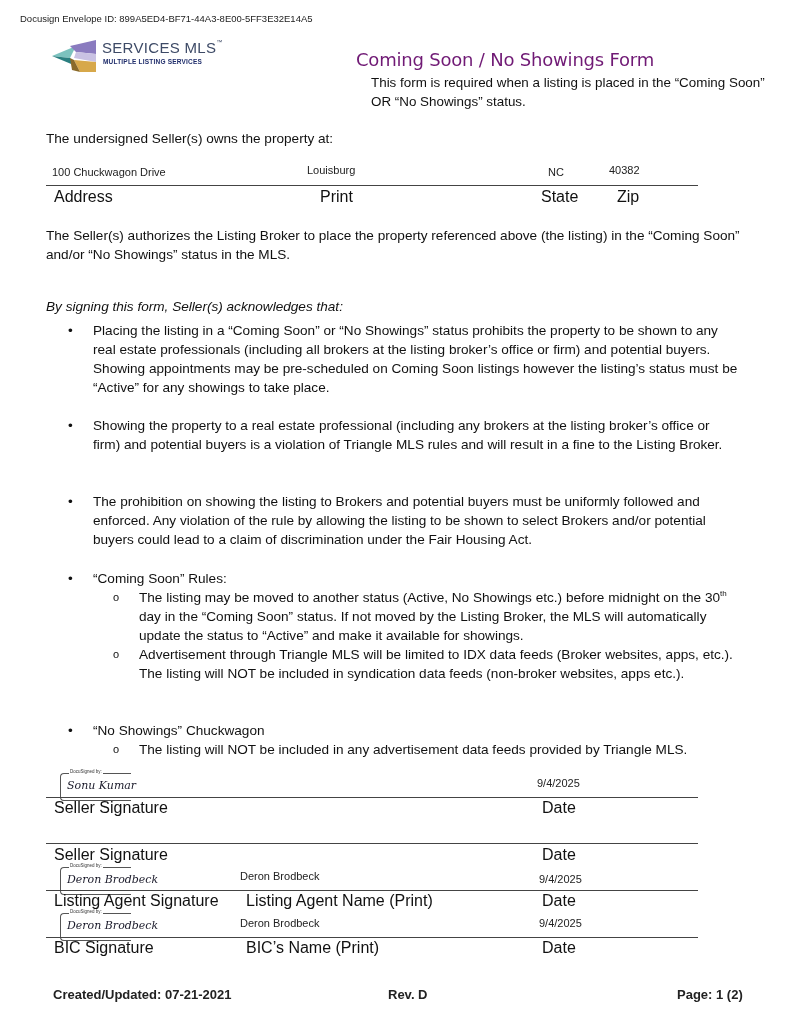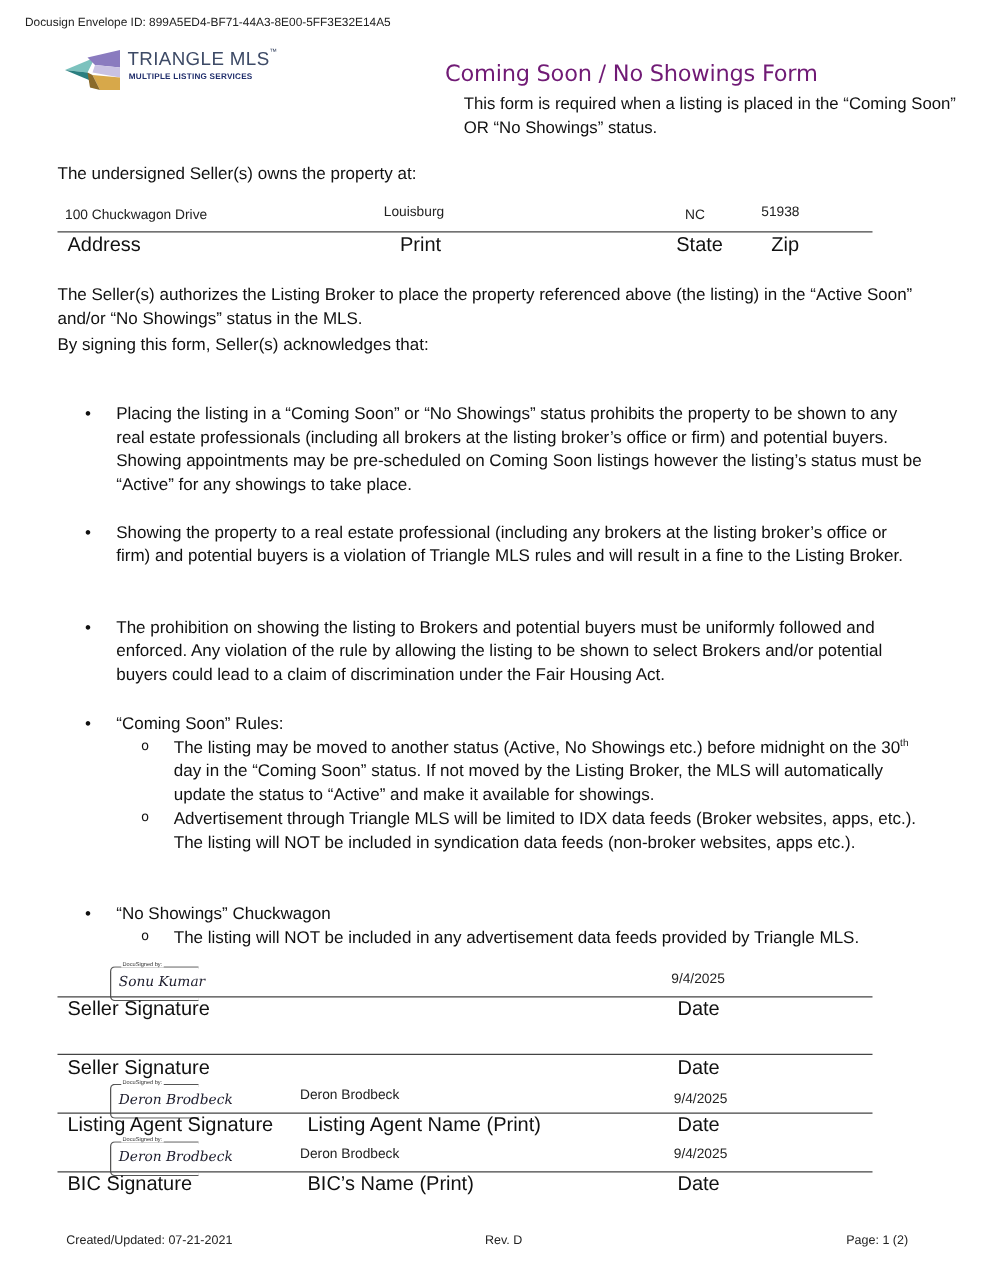"TRIANGLE MLS" span { text: TRIANGLE -> SERVICES }
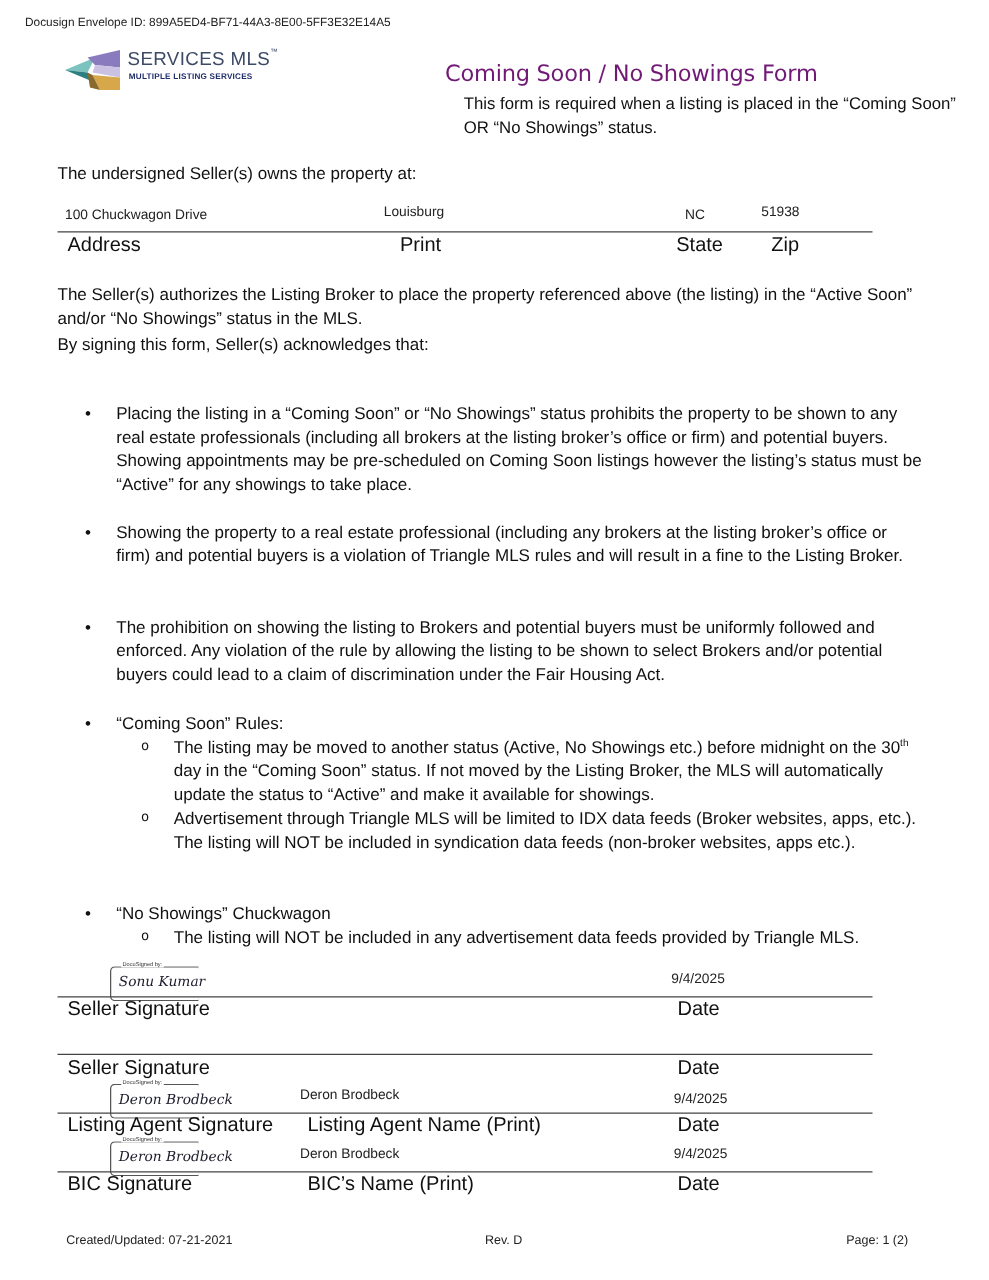"51938" div.abs { text: 51938 -> 40382 }
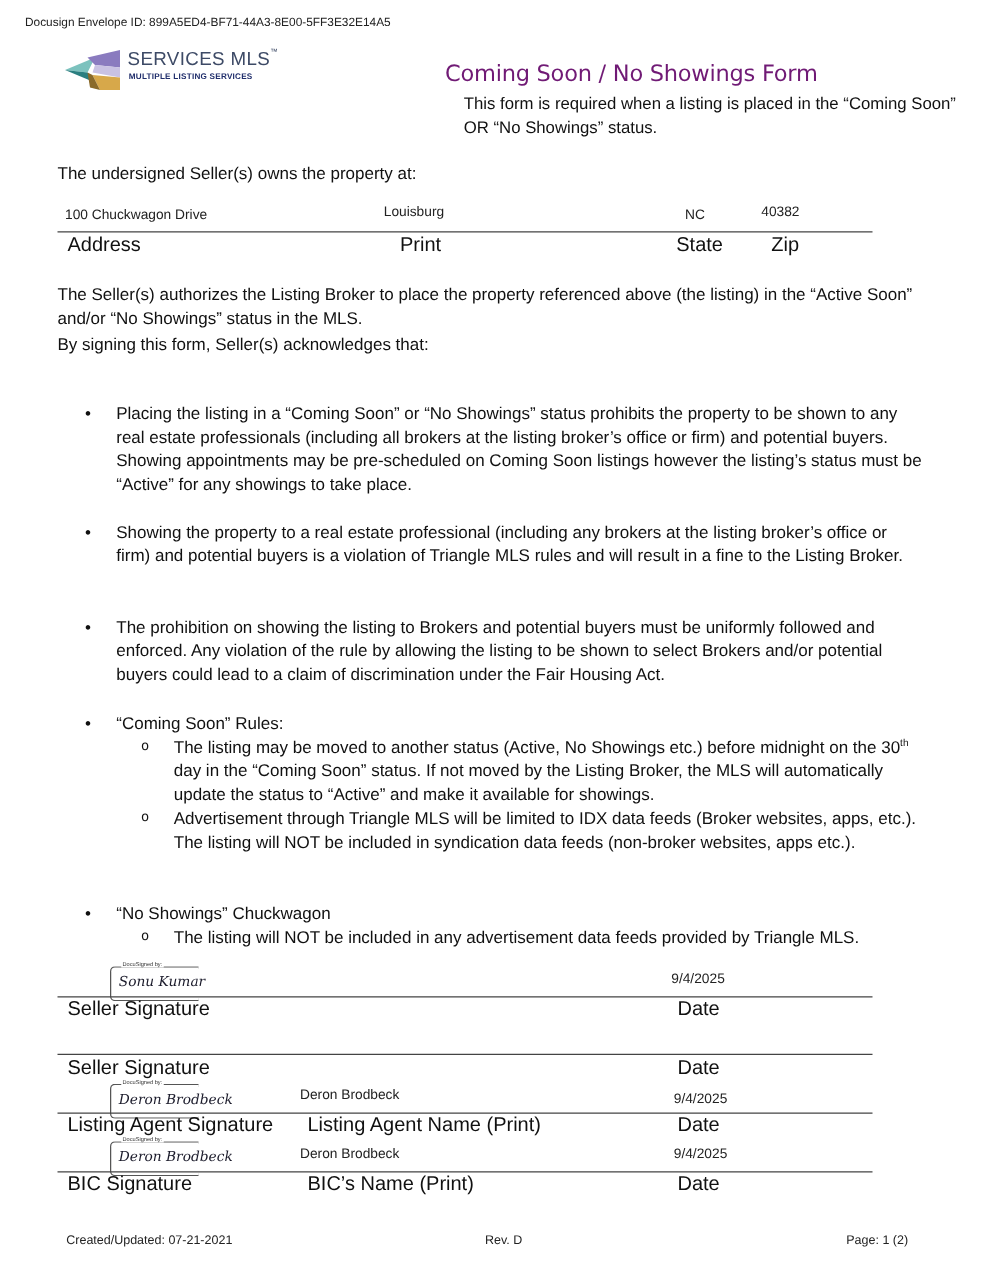"The Seller(s) authorizes the Listing" div.abs { text: Active -> Coming }
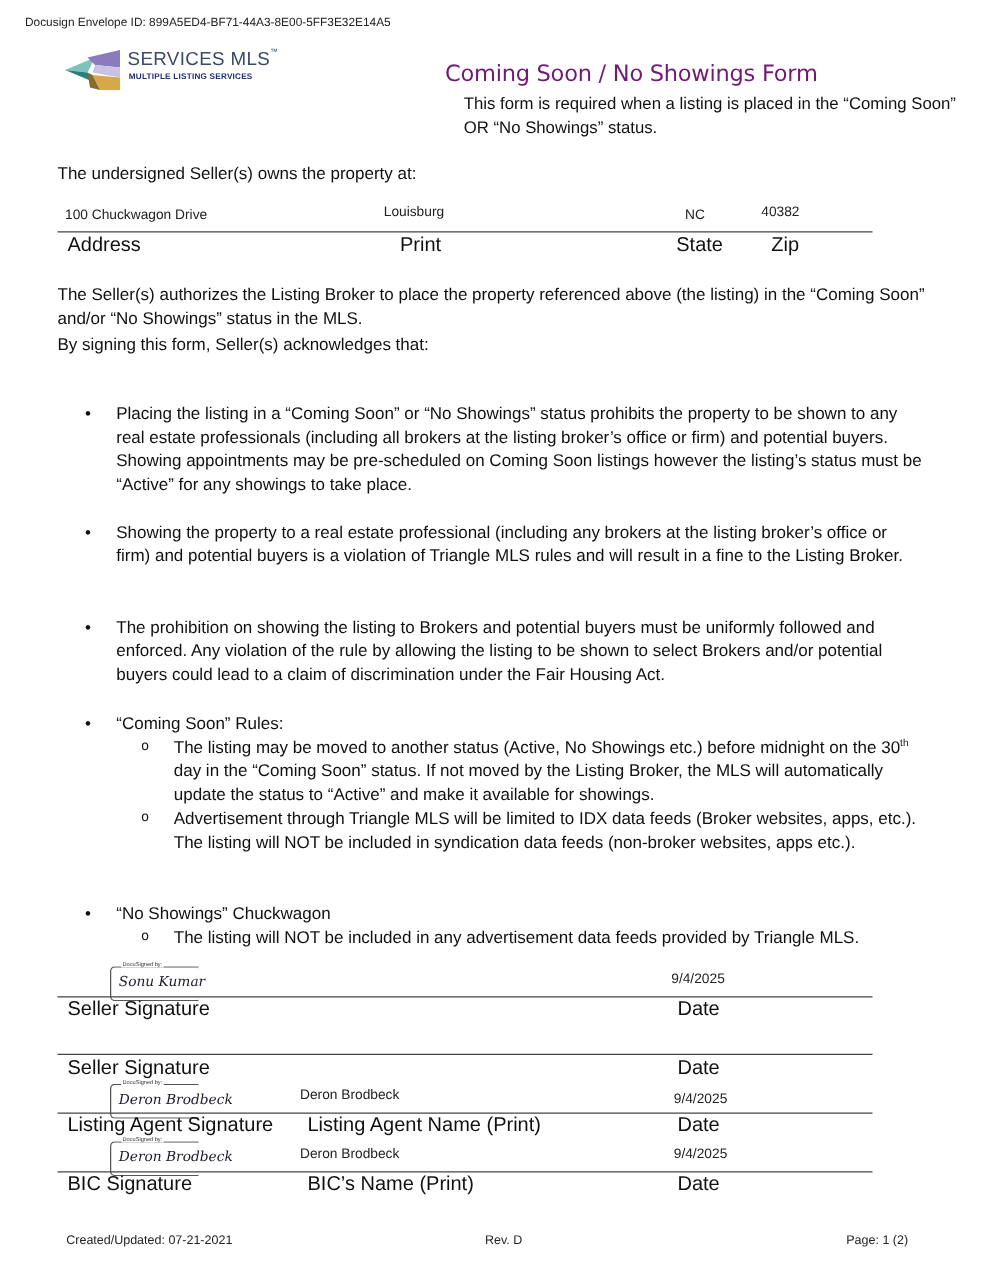"By signing this form, Seller(s)" div.abs { font-style: none -> italic; top: 266px -> 297px }
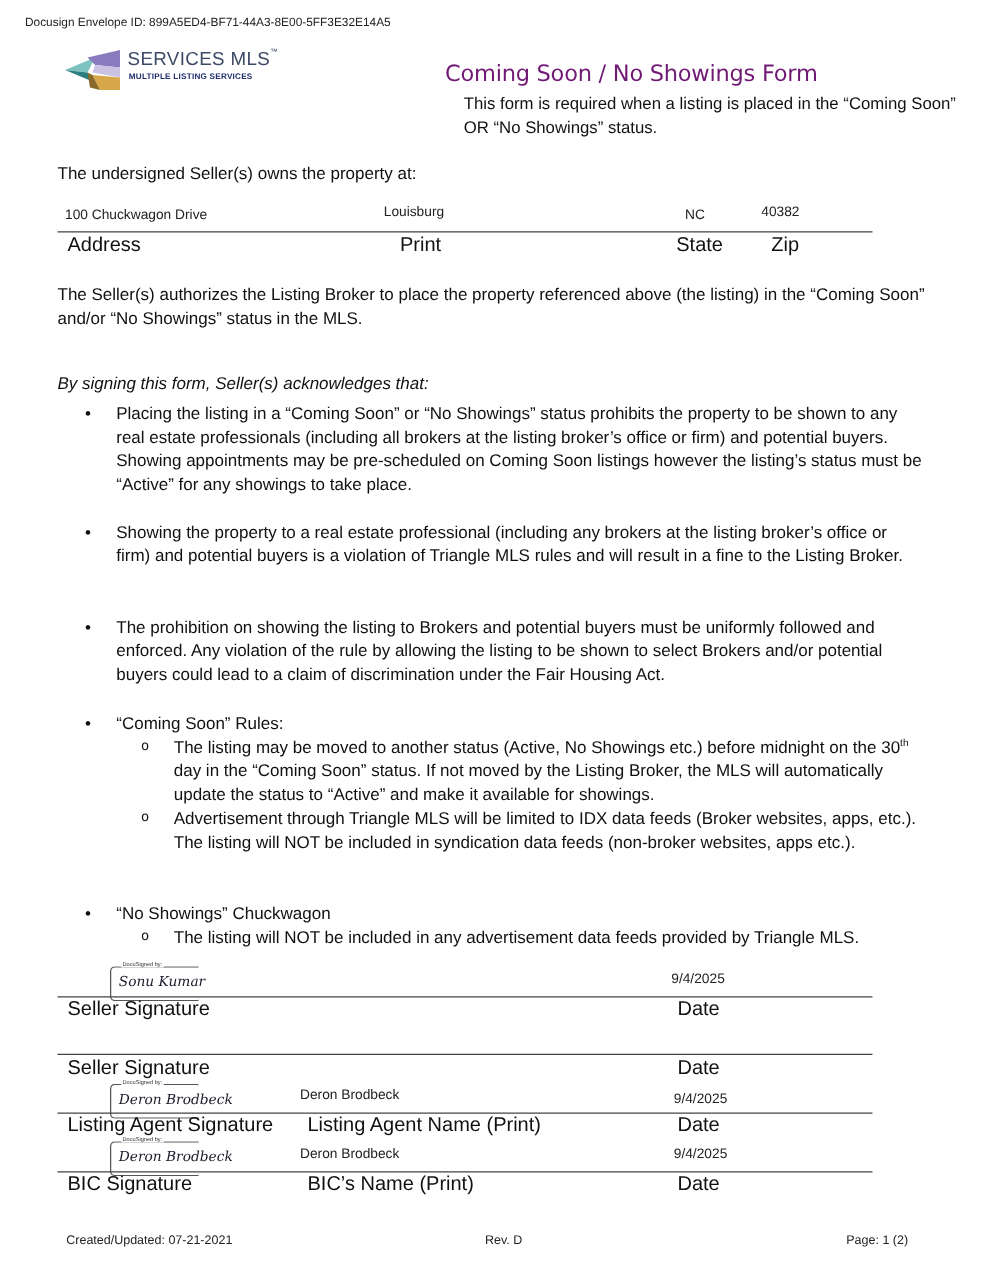"Sonu Kumar" .sigbox { margin-left: 28px -> none }
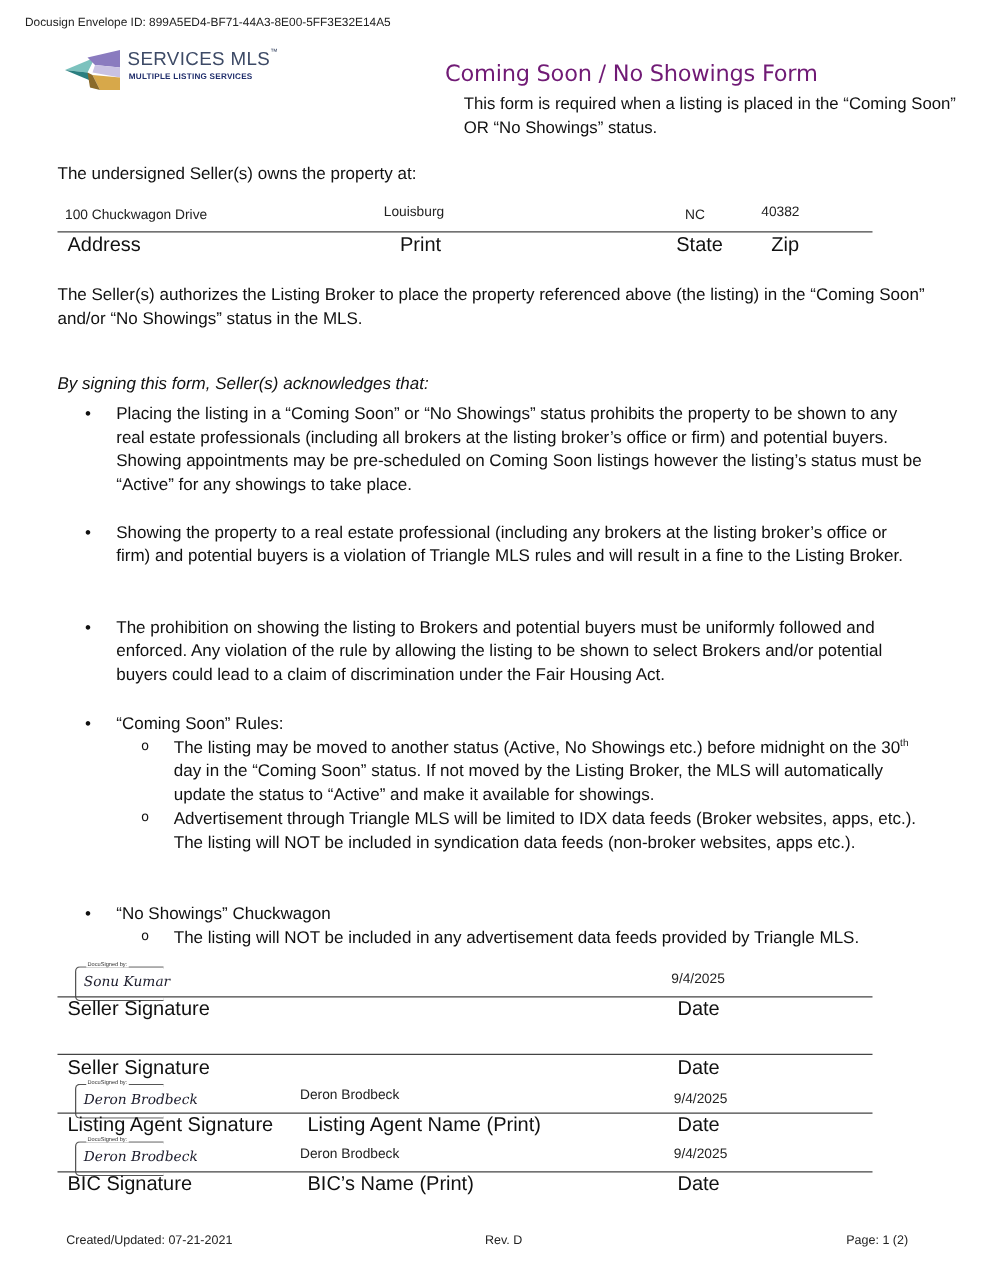"Created/Updated: 07-21-2021" .footer { font-size: 10px -> 13px; font-weight: none -> bold }
